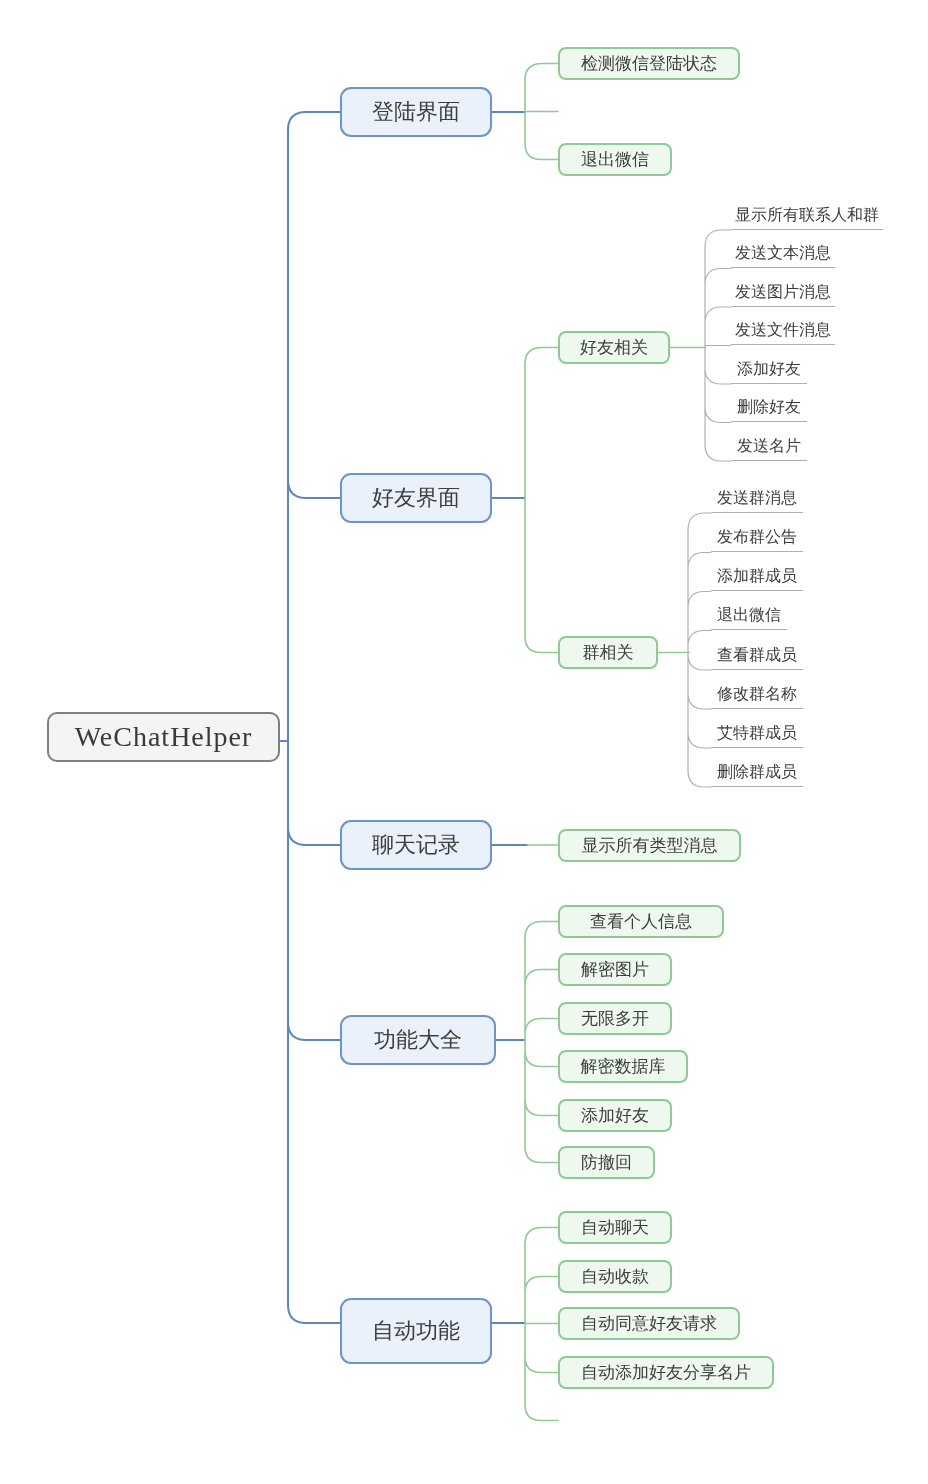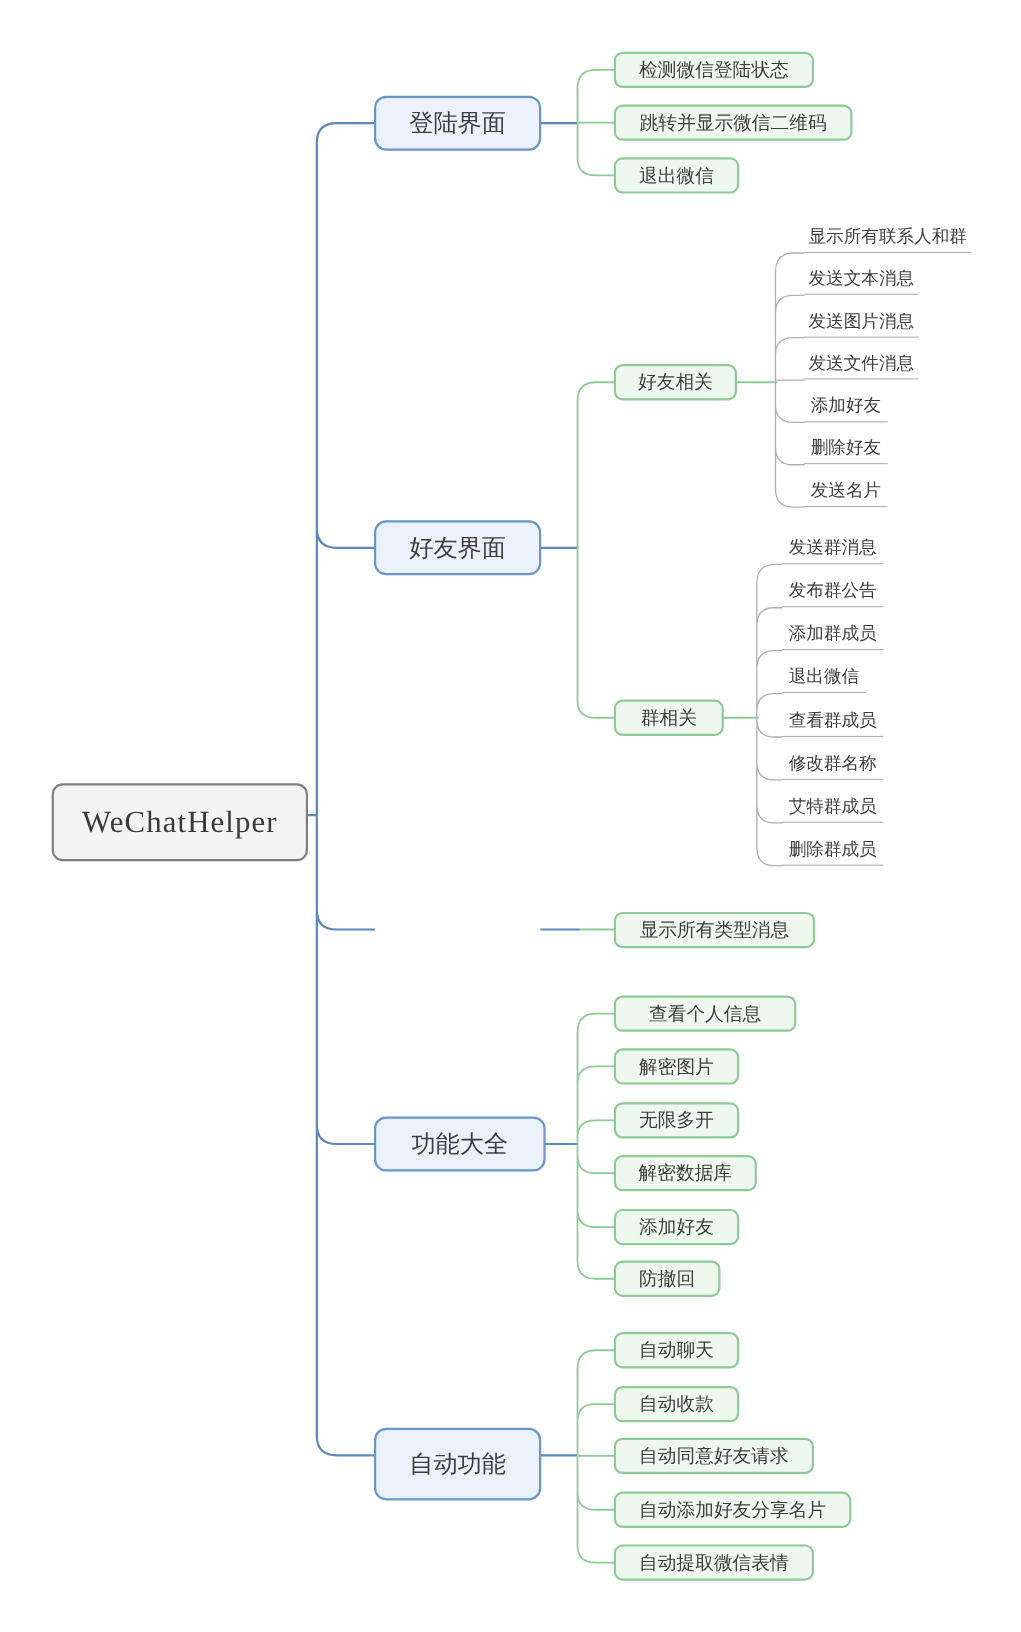"跳转并显示微信二维码" div.node { html: <div>跳转并显示微信二维码</div> -> none }
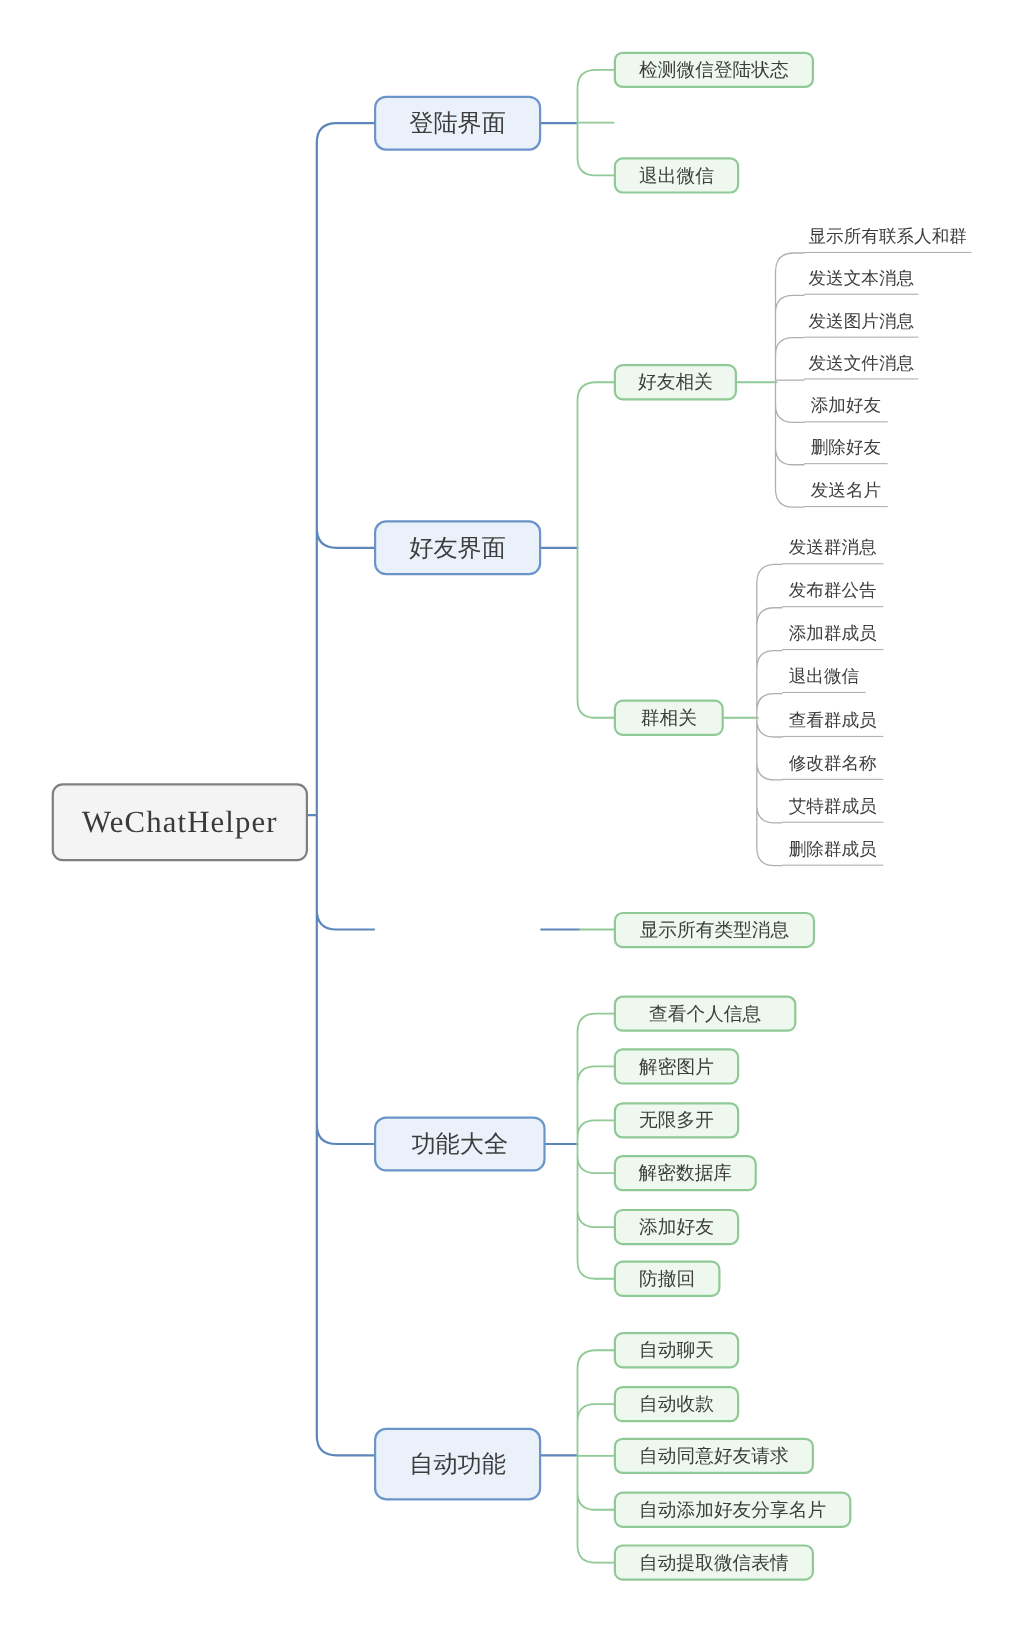"WeChatHelper" div.node { height: 71px -> 50px }
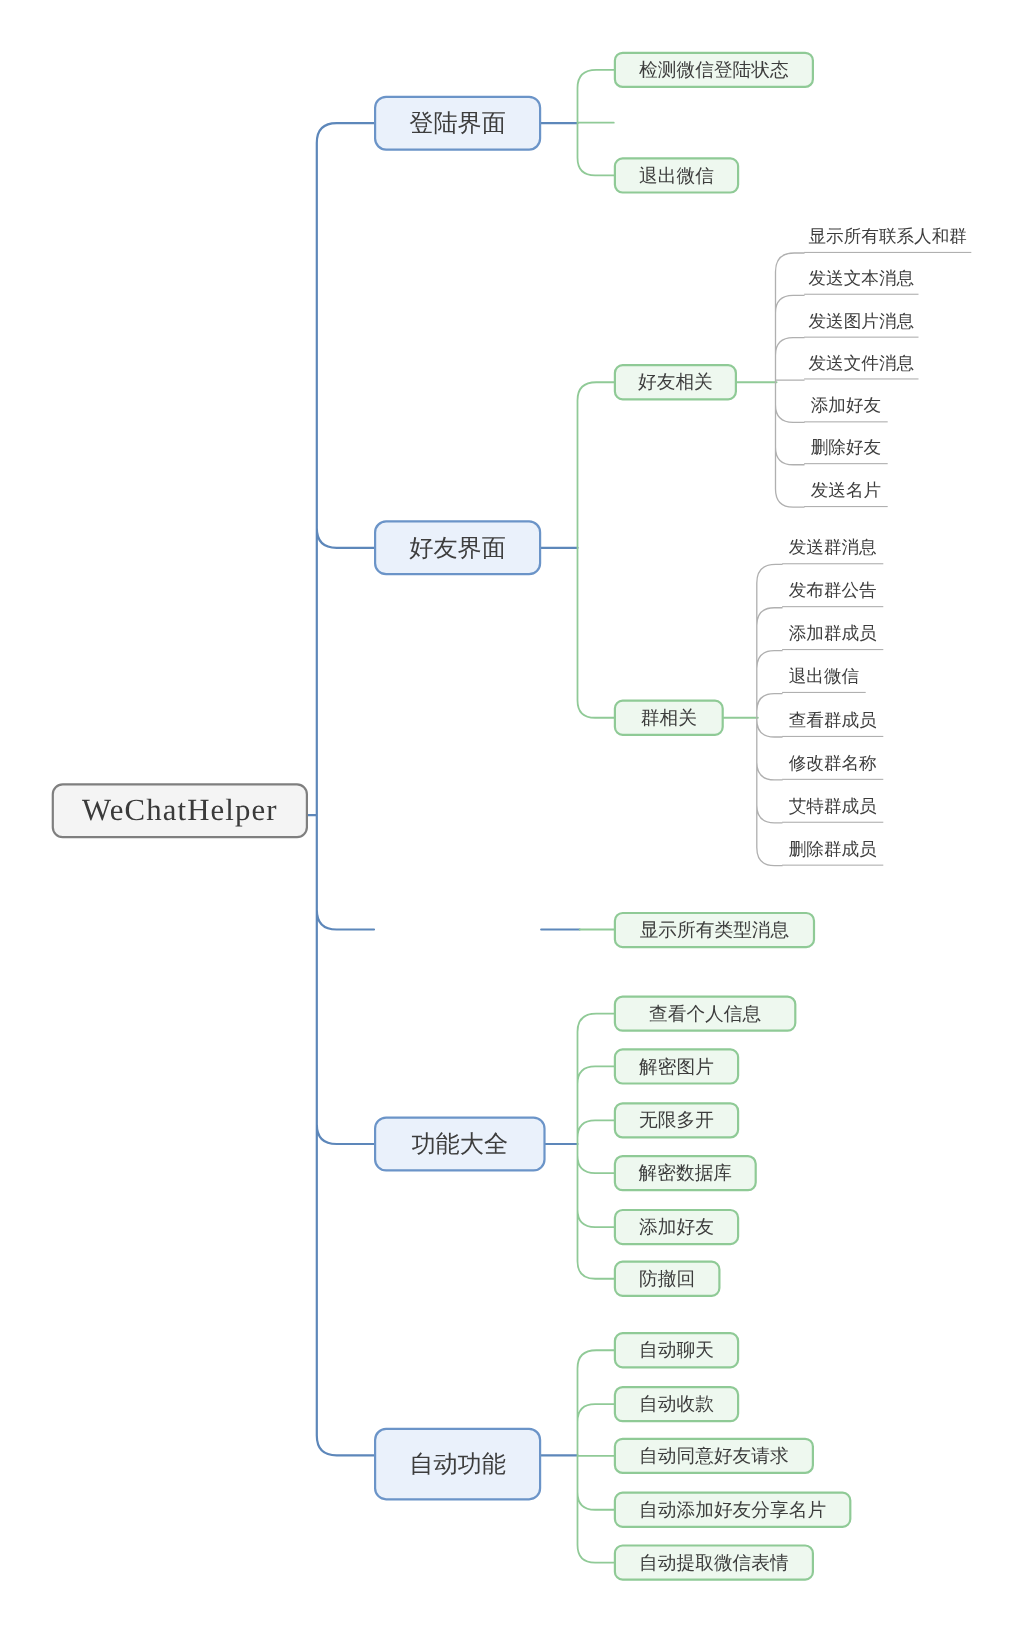"聊天记录" div.node { html: none -> <div>聊天记录</div> }
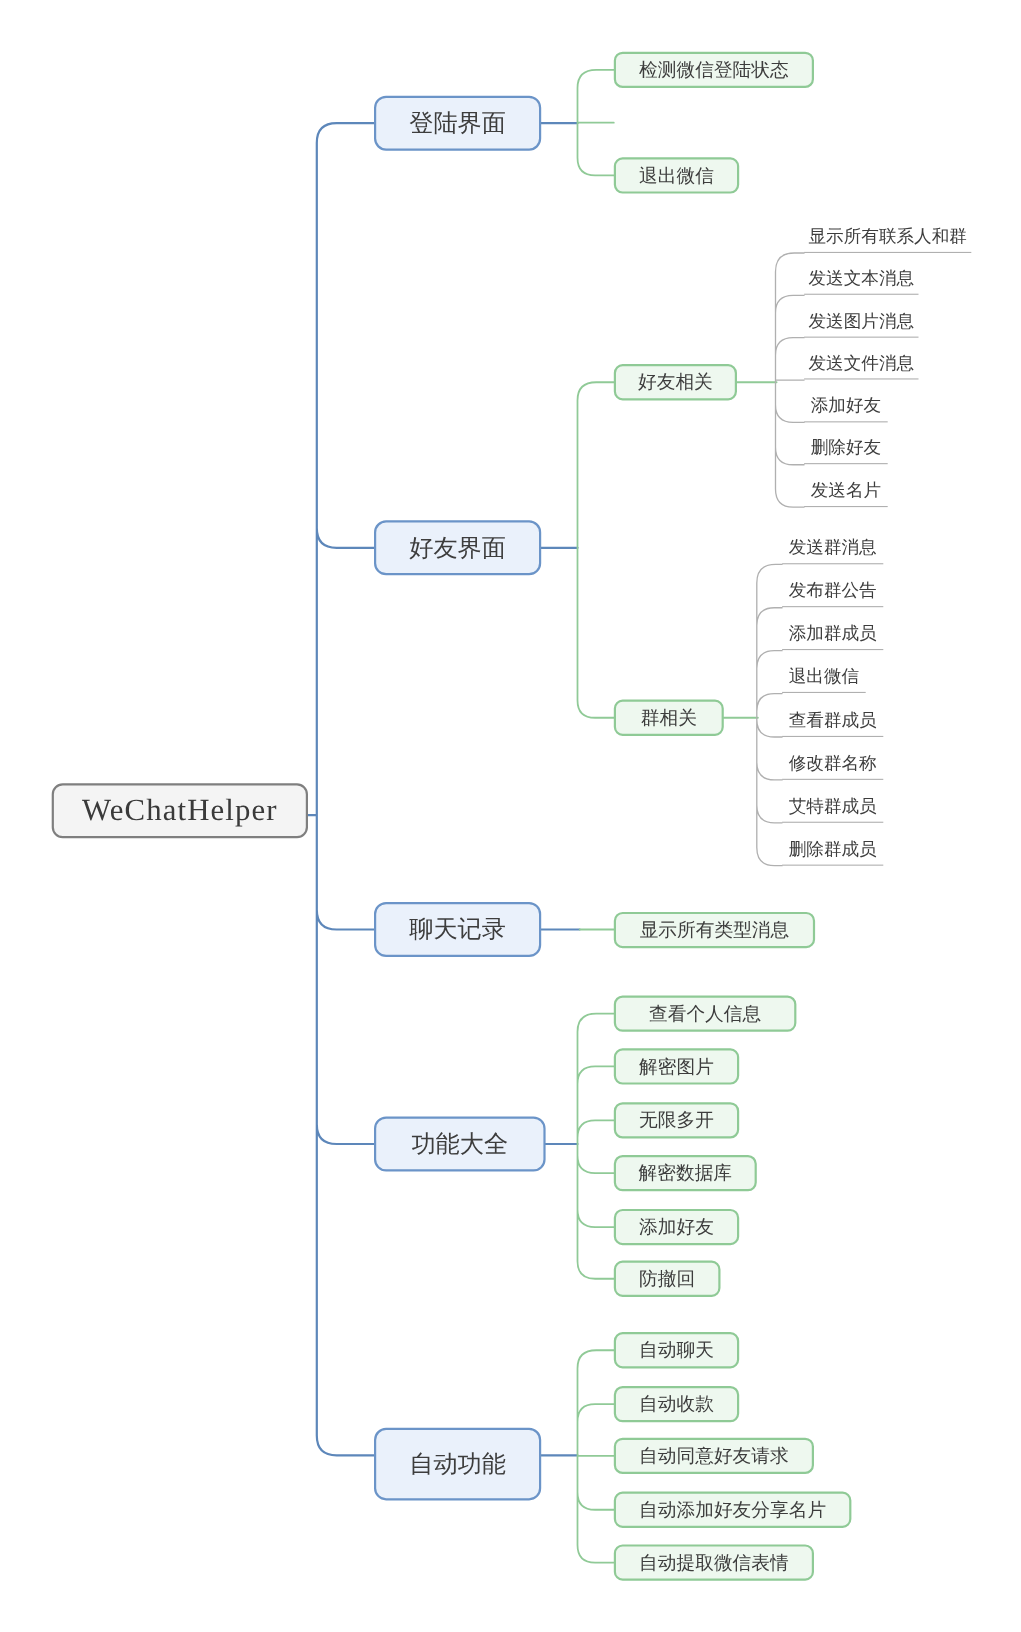"自动提取微信表情" div.node { html: <div>自动提取微信表情</div> -> none }
